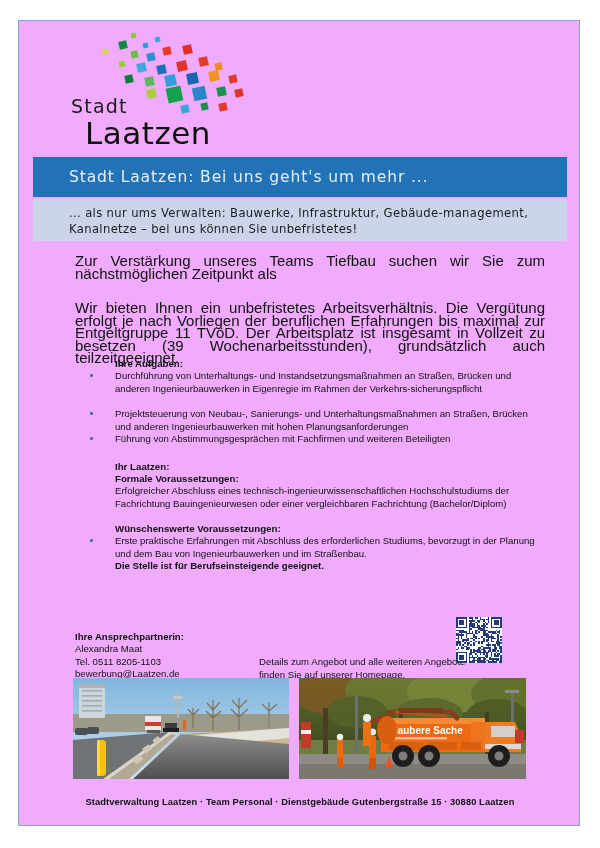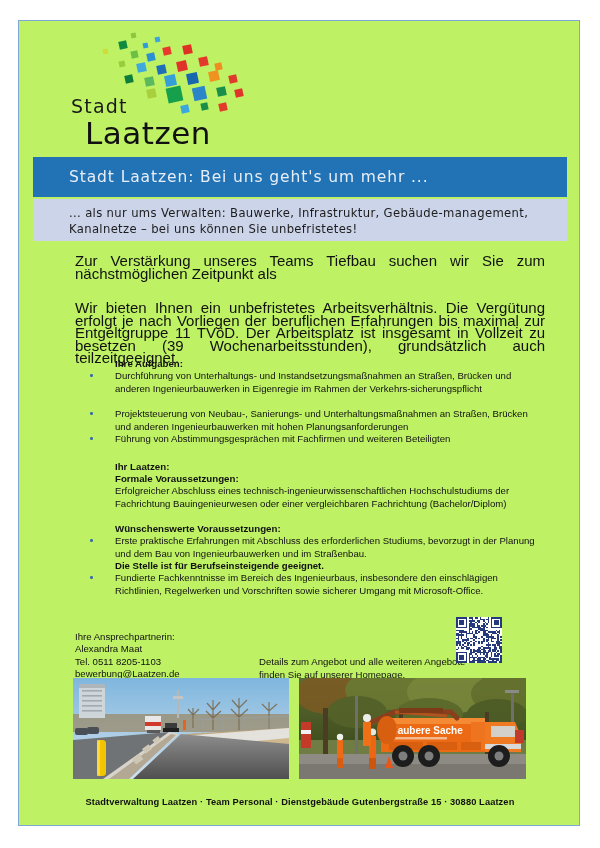"Stadt" #page { background: #bef264 -> #f0abfc }
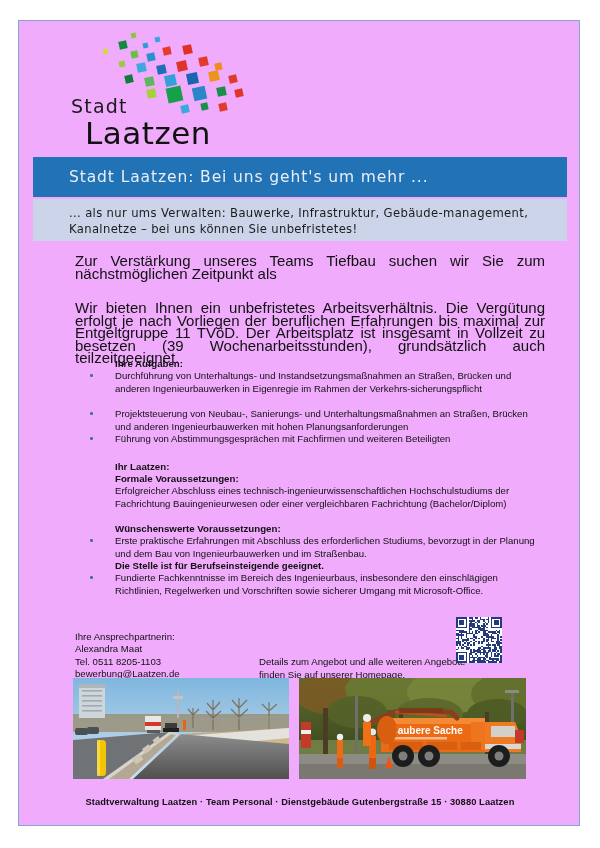"Fundierte Fachkenntnisse im Bereich des" div.bullet-row { html: <div> <span></span> <span>Fundierte Fachkenntnisse im Bereich des Ingenieurbaus, insbesondere den einschlägigen Richtlinien, Regelwerken und Vorschriften sowie sicherer Umgang mit Microsoft-Office.</span> </div> -> none }
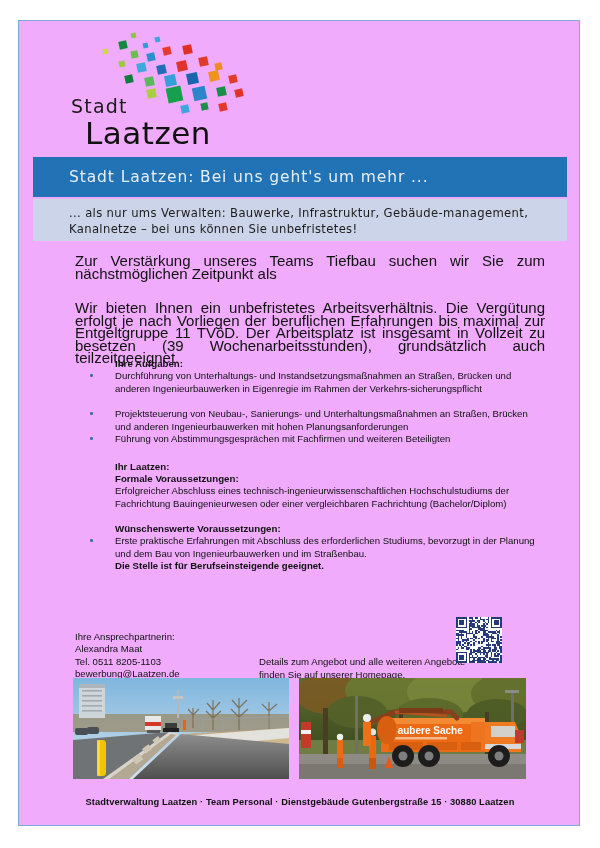"Ihre Ansprechpartnerin:" #contact-left .name-bold { font-weight: normal -> bold }
